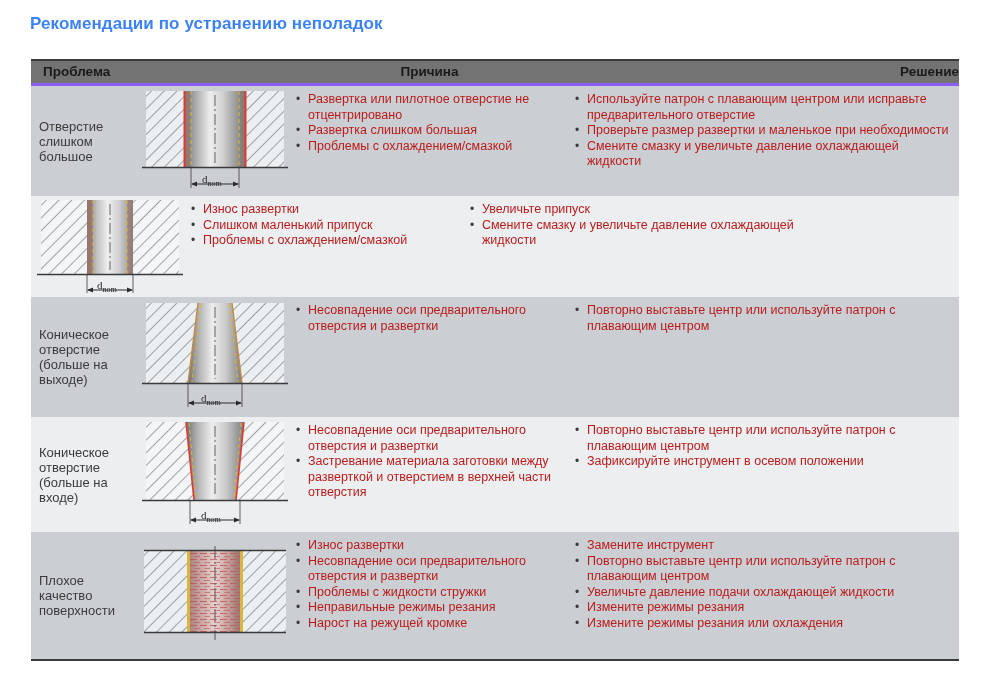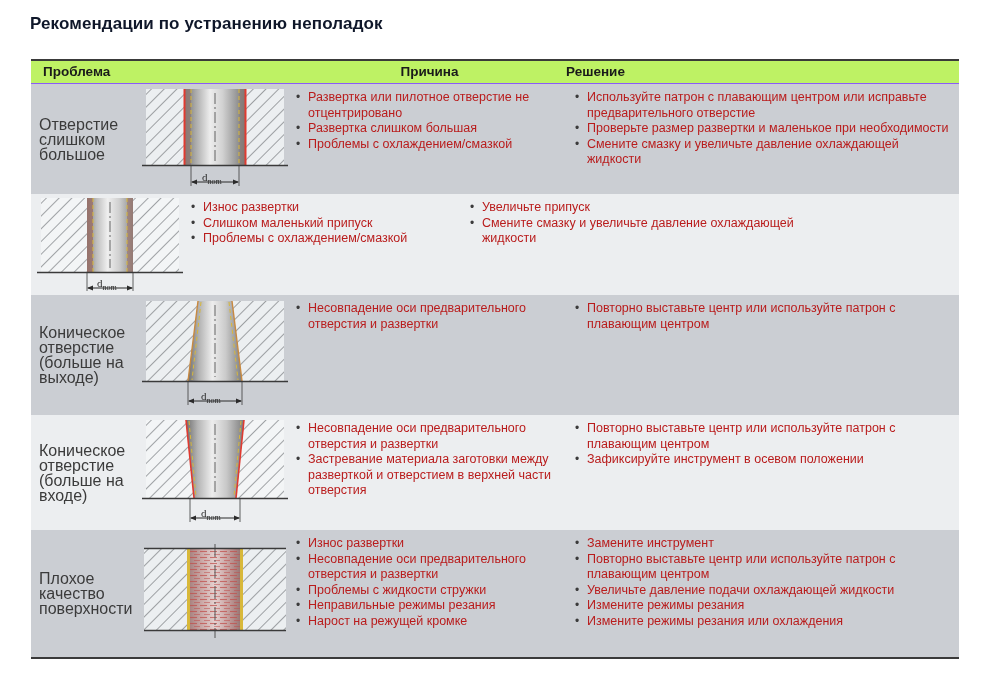"Рекомендации по устранению неполадок" .page-title { color: #0f172a -> #3b82f6 }
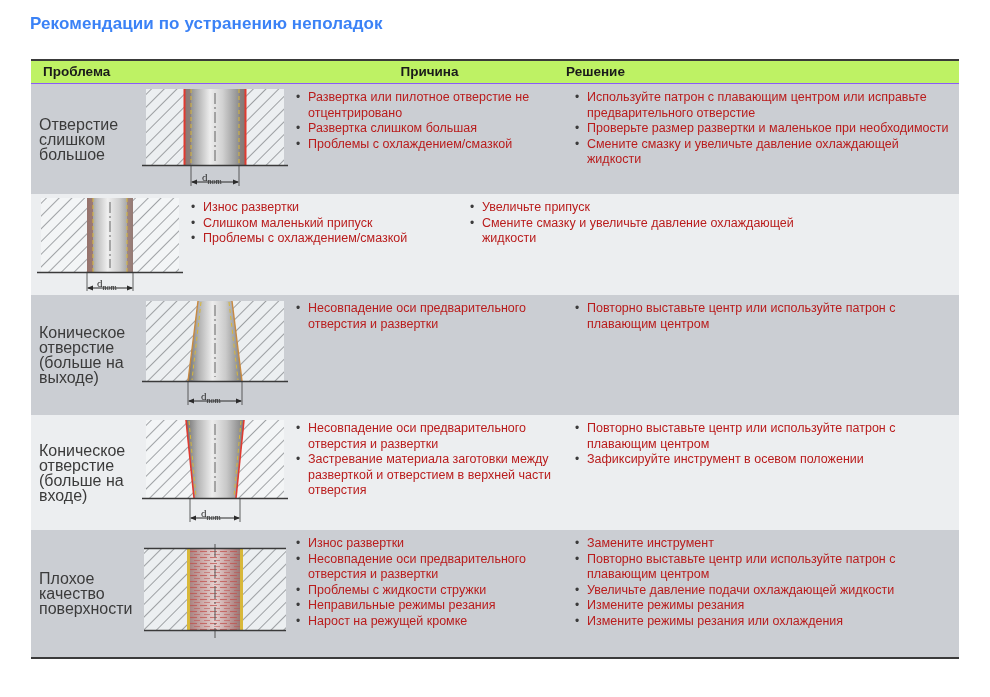"Проблема" .thead { background: #bef264 -> #737373; border-bottom: 1px solid #8b5cf6 -> 3px solid #8b5cf6 }
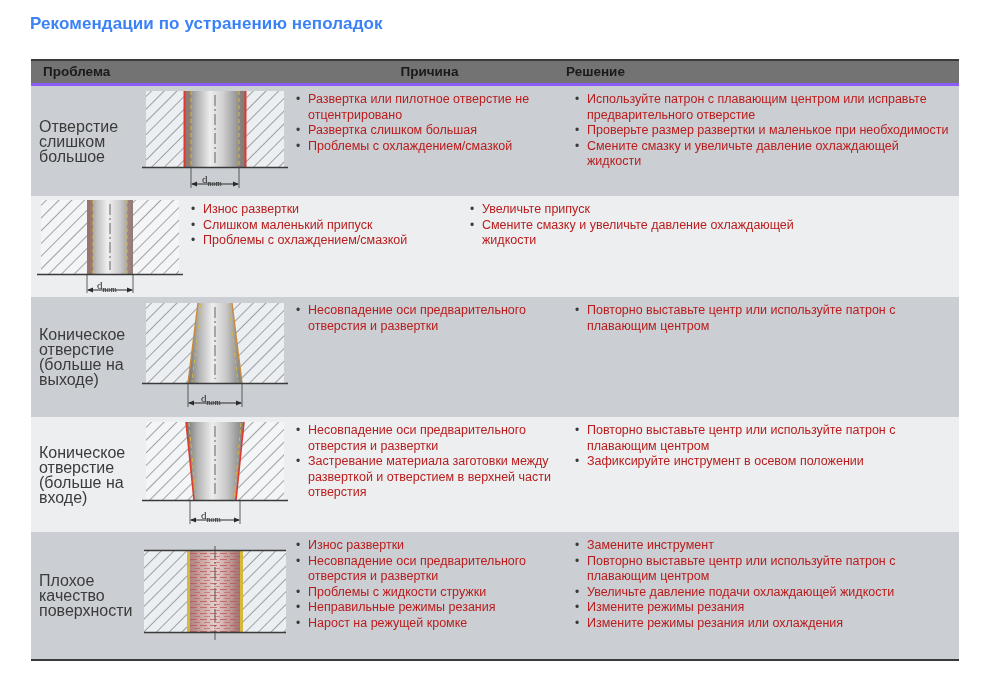"Решение" .th-solution { text-align: left -> right }
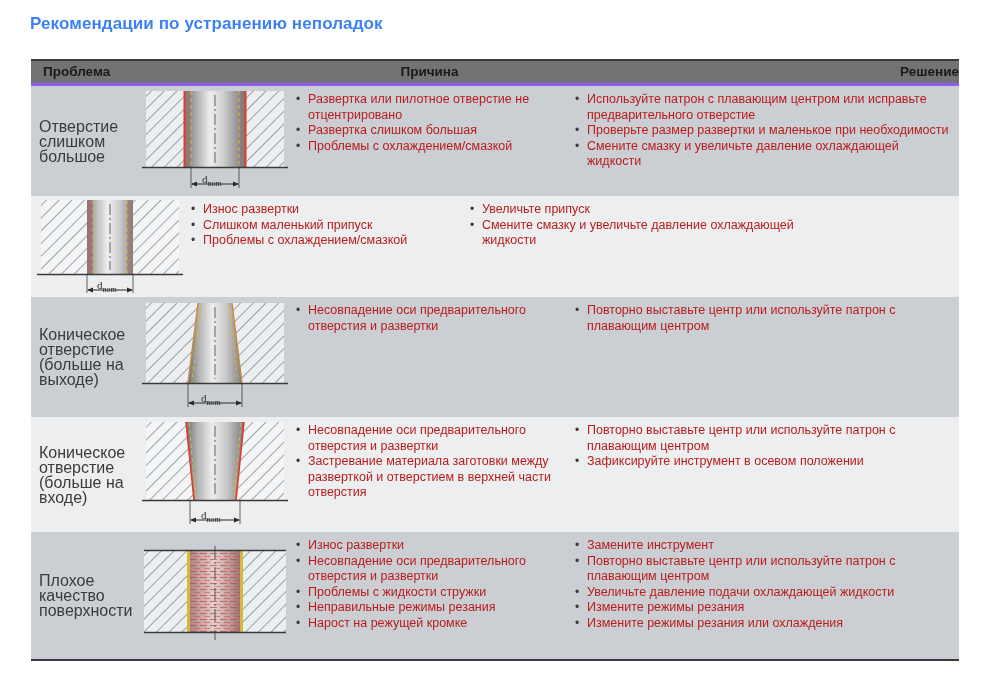"Отверстие слишком большое" .cell-problem .txt { font-size: 16px -> 13px }
